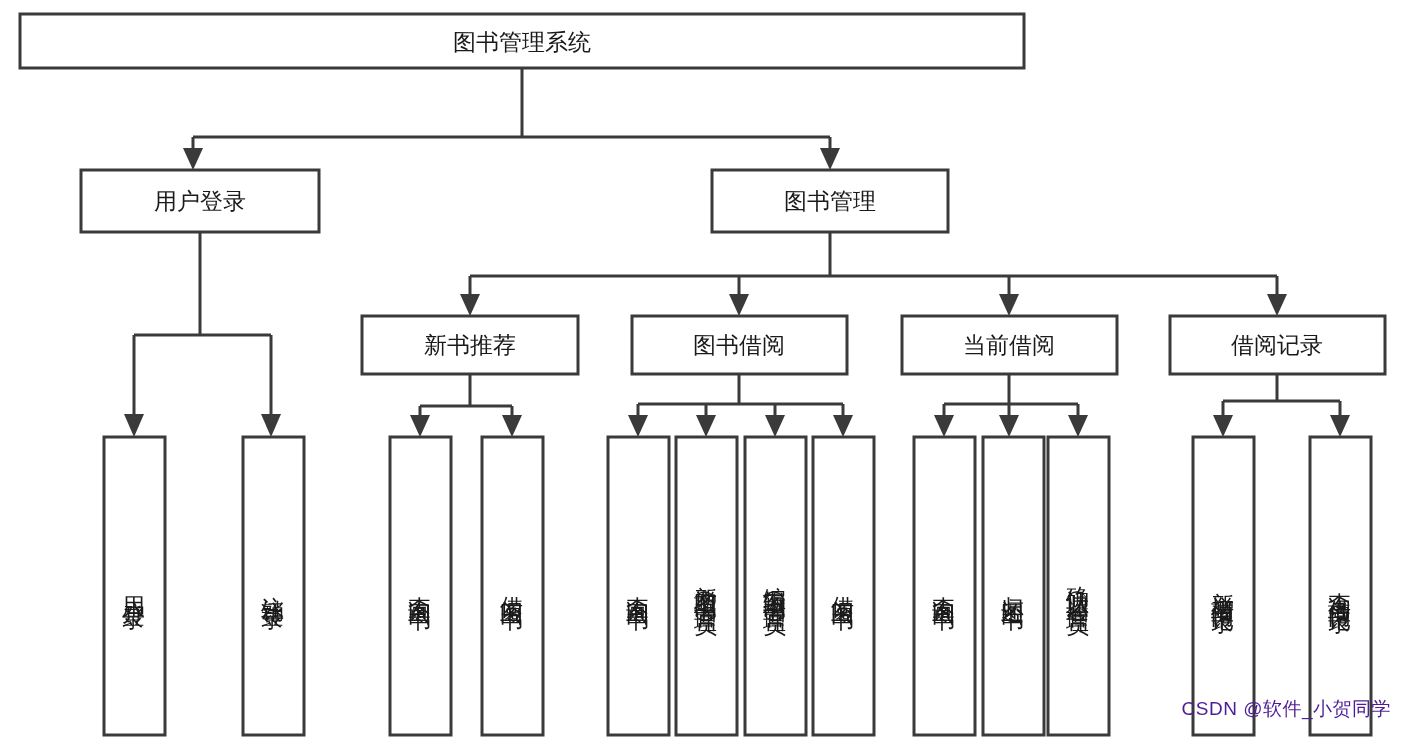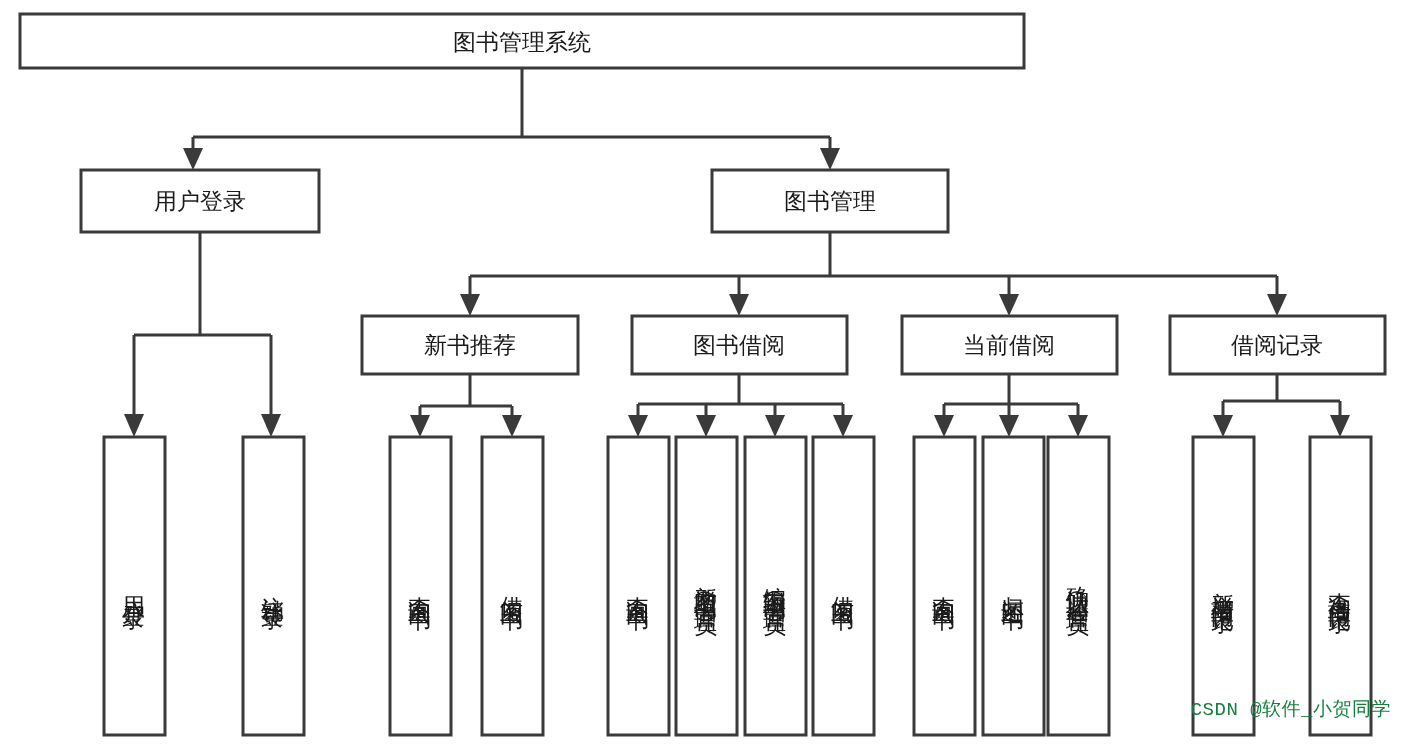"CSDN @软件_小贺同学" .watermark { color: #15803d -> #4c1d95; font-family: Liberation Mono, monospace -> Liberation Sans, sans-serif }
